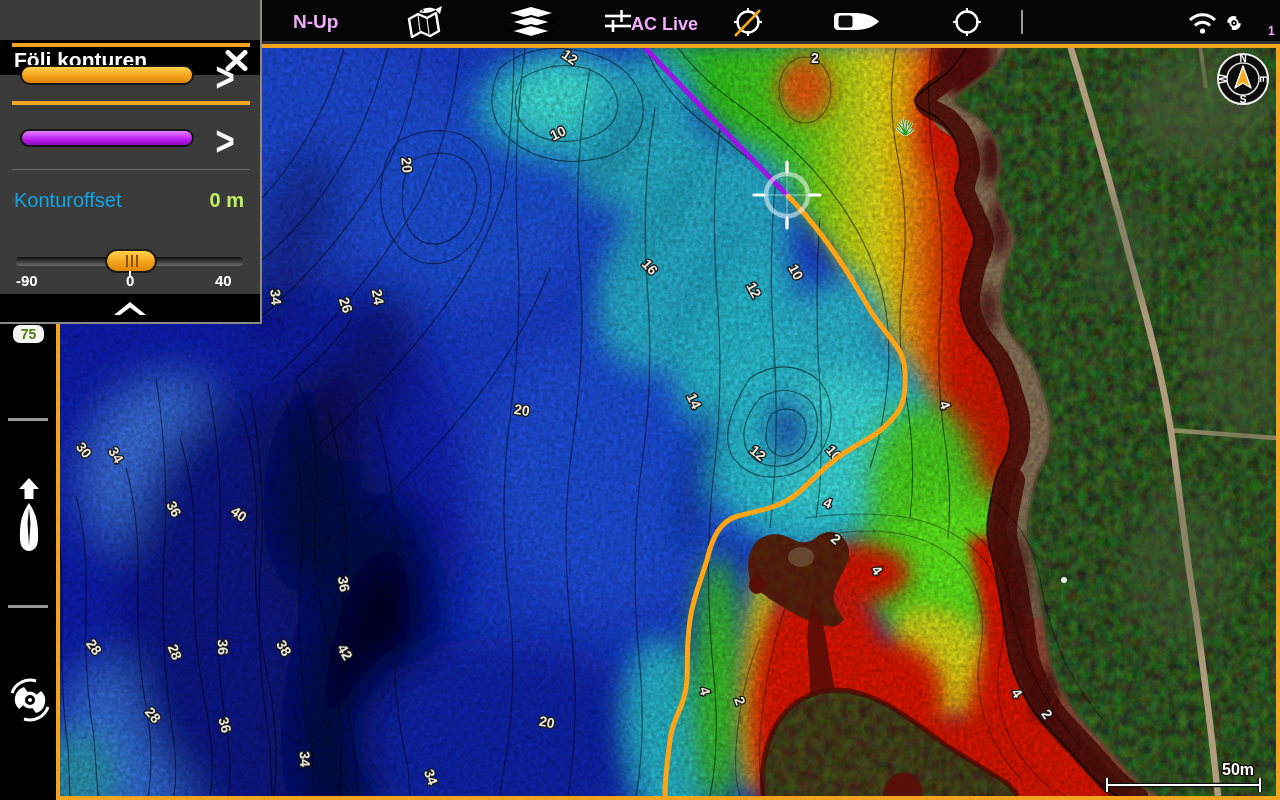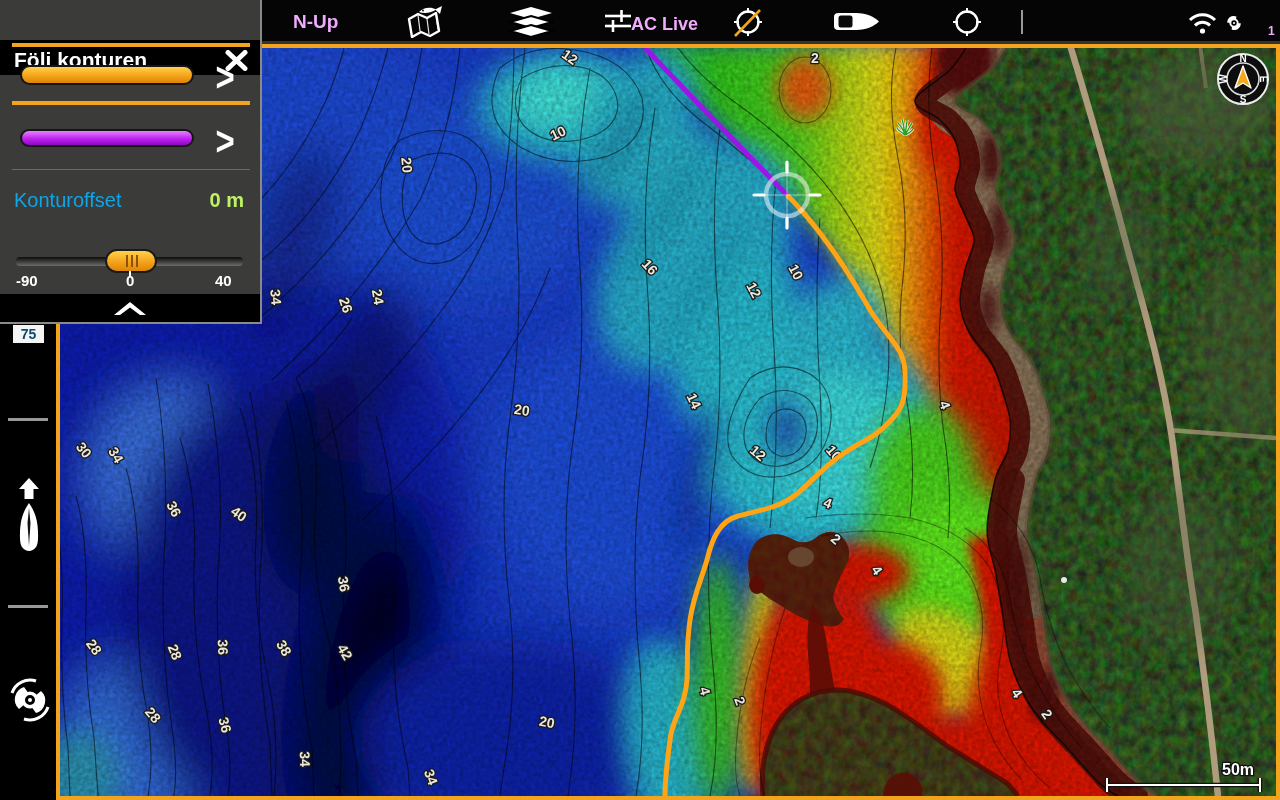"75" #dbox { border-radius: 0 -> 7px; color: #0c4a6e -> #4d7c0f }
